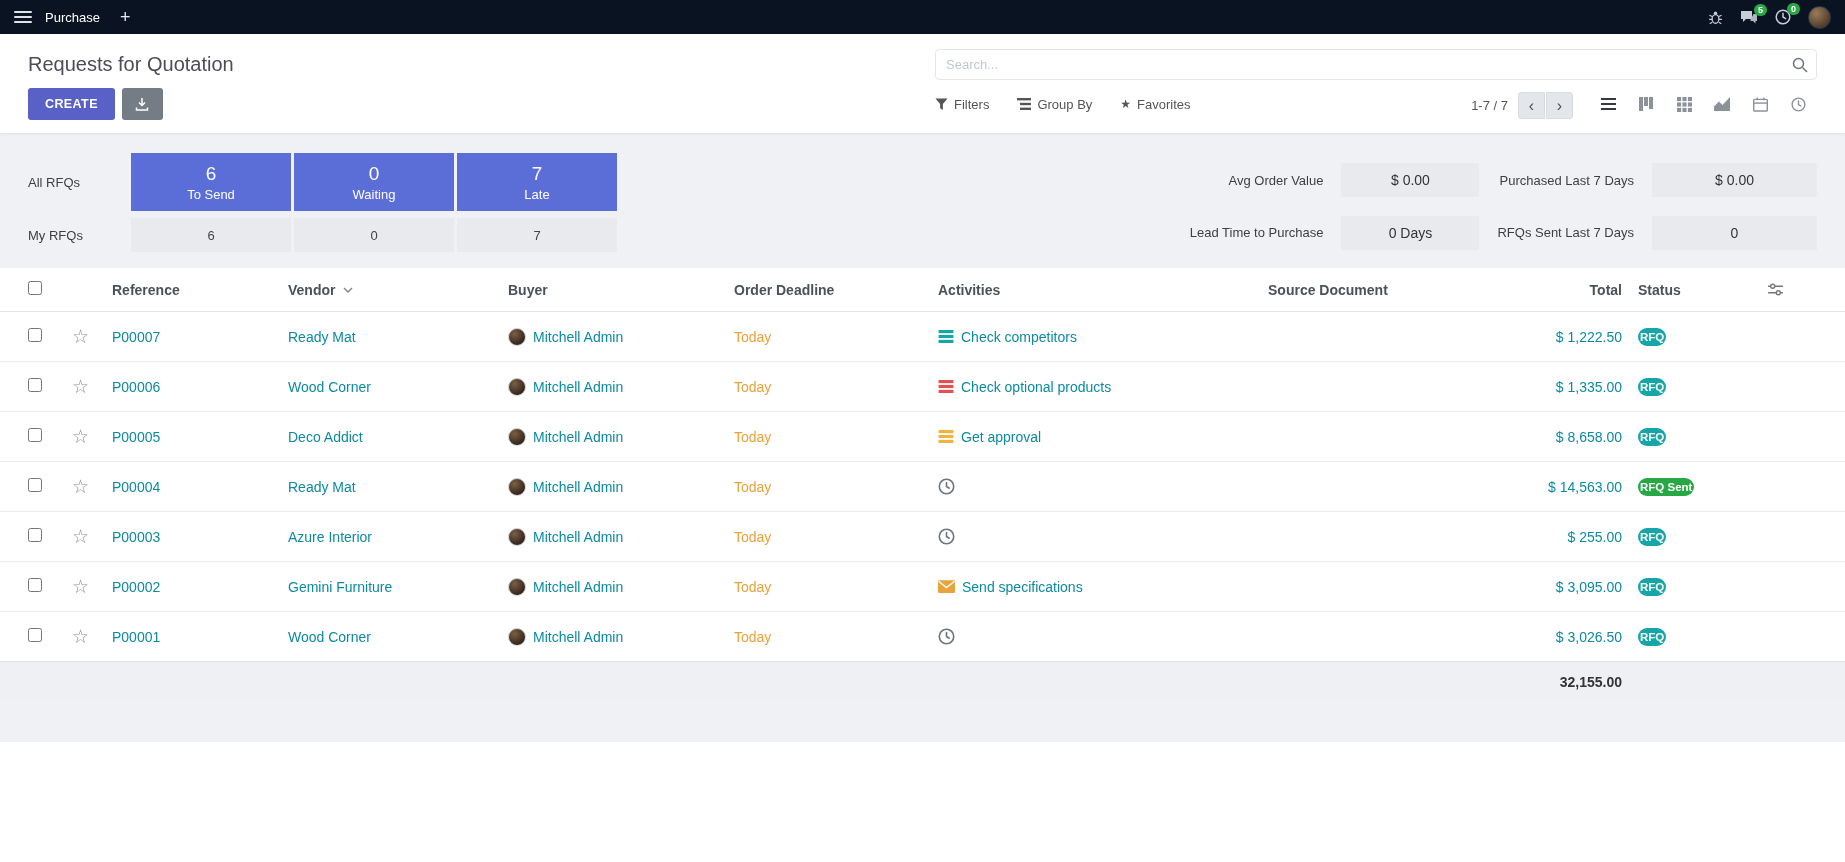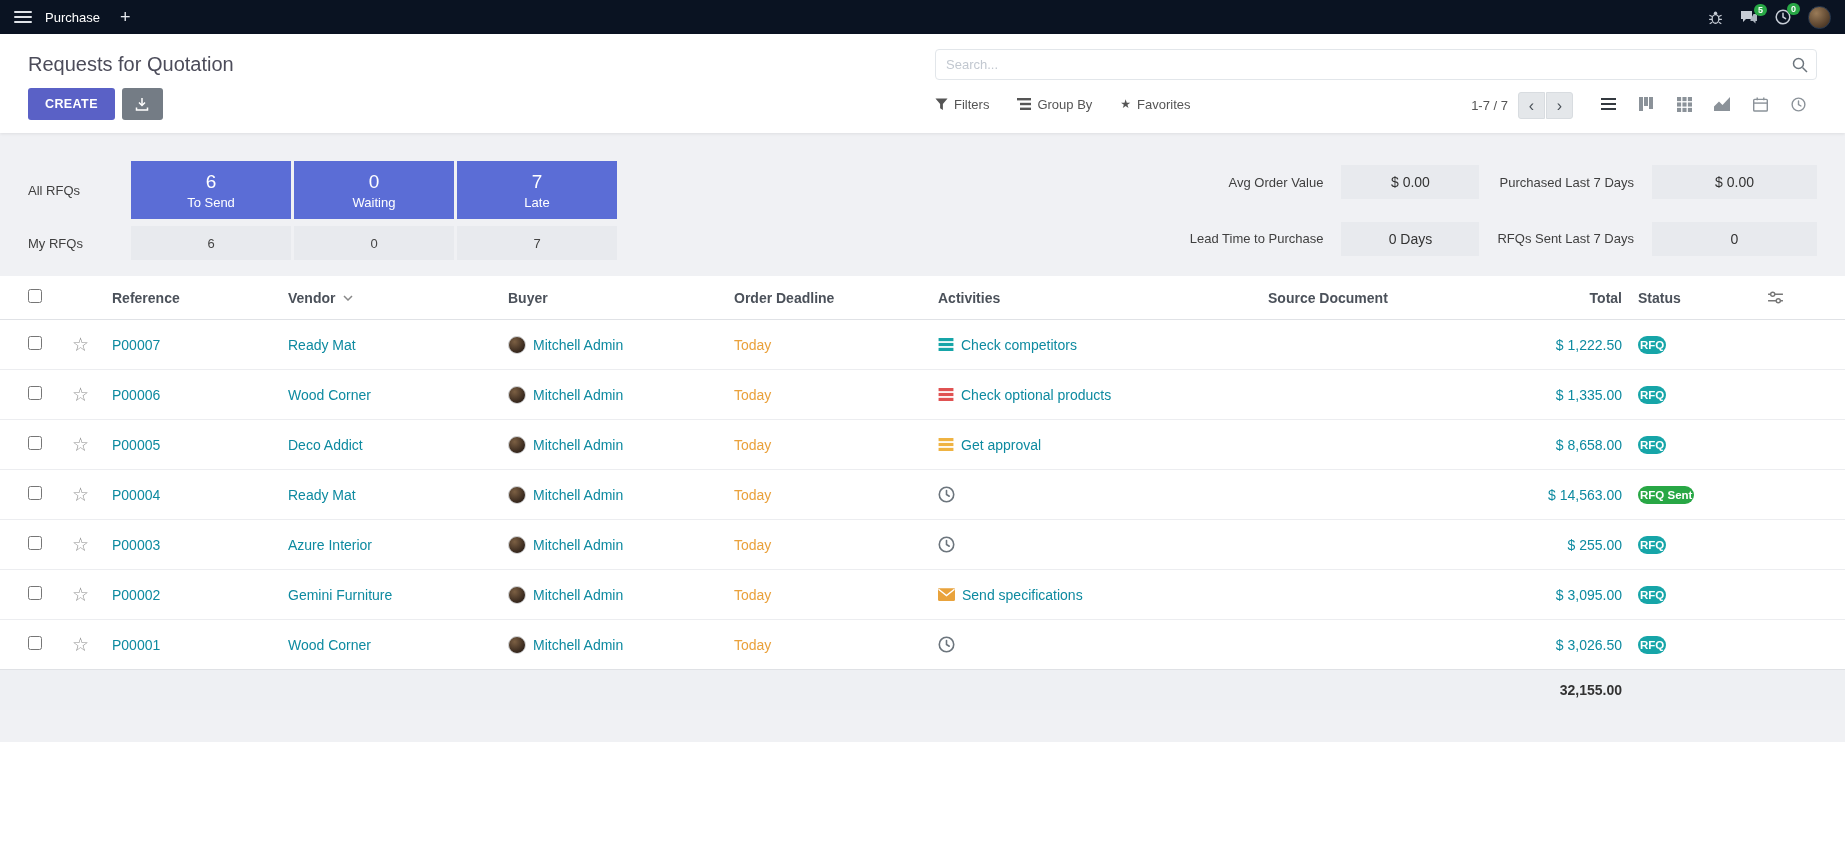"All RFQs" .rfq-summary { margin-top: 8px -> none }
